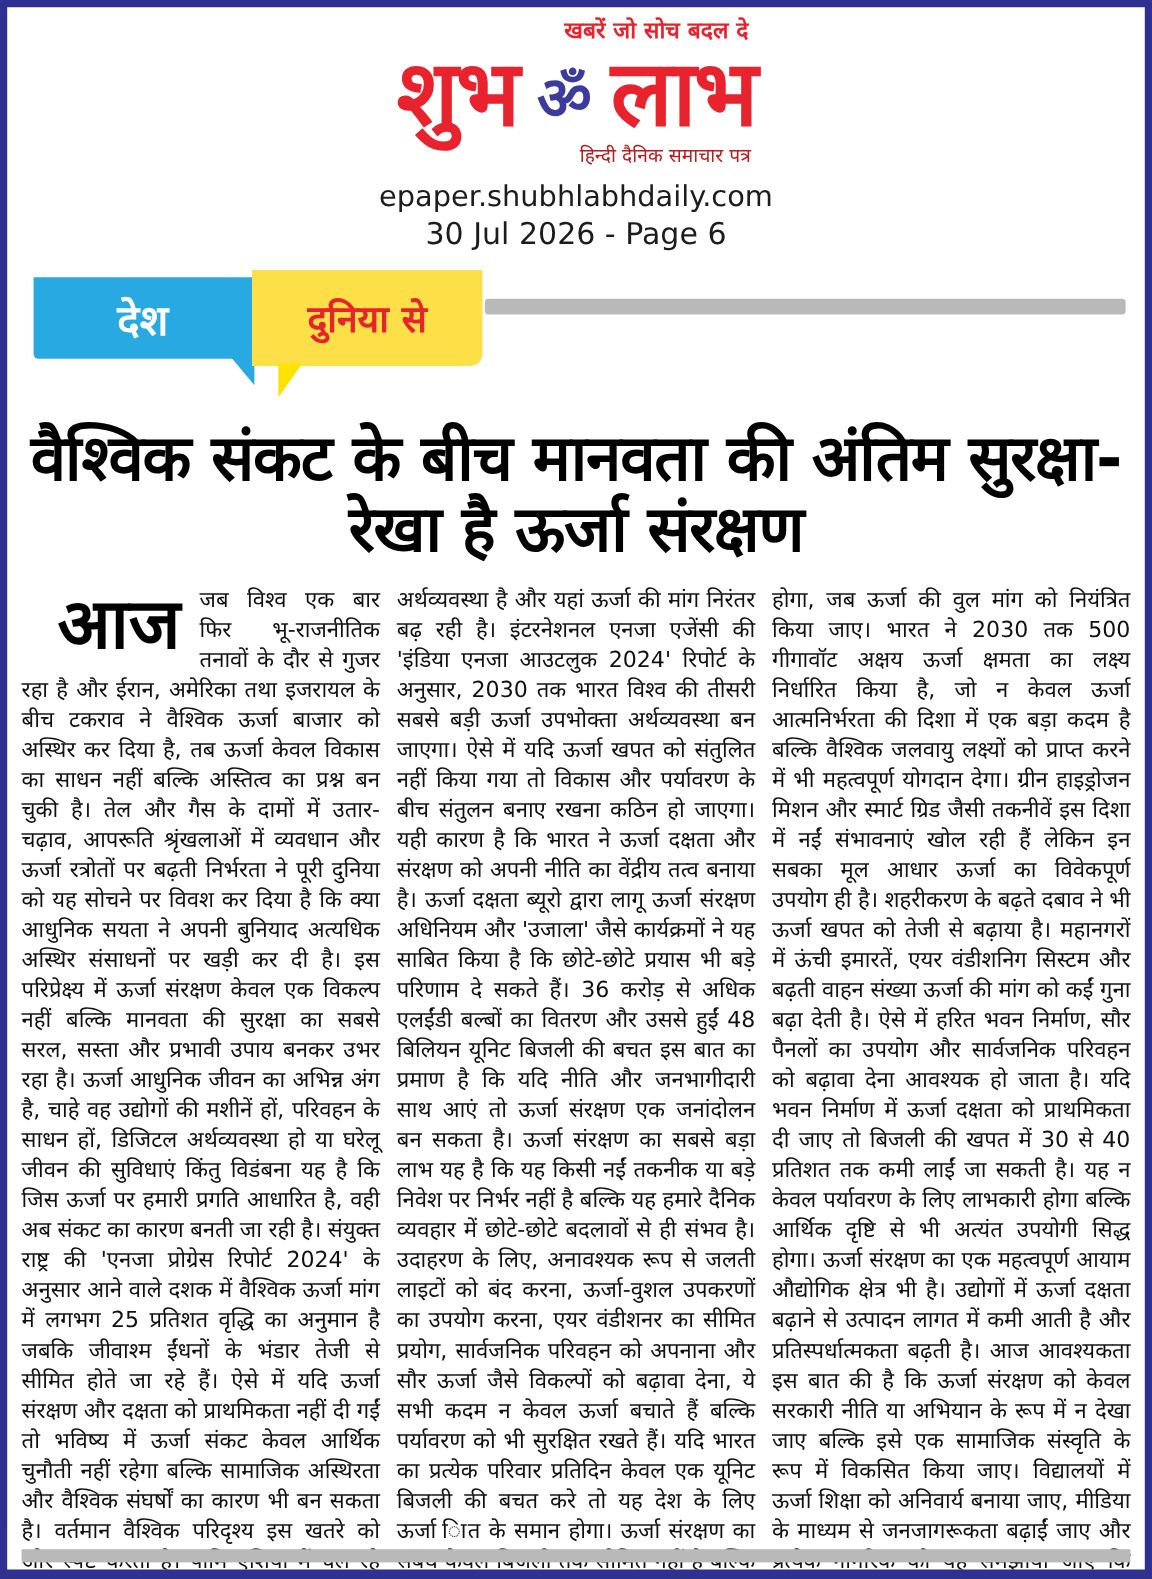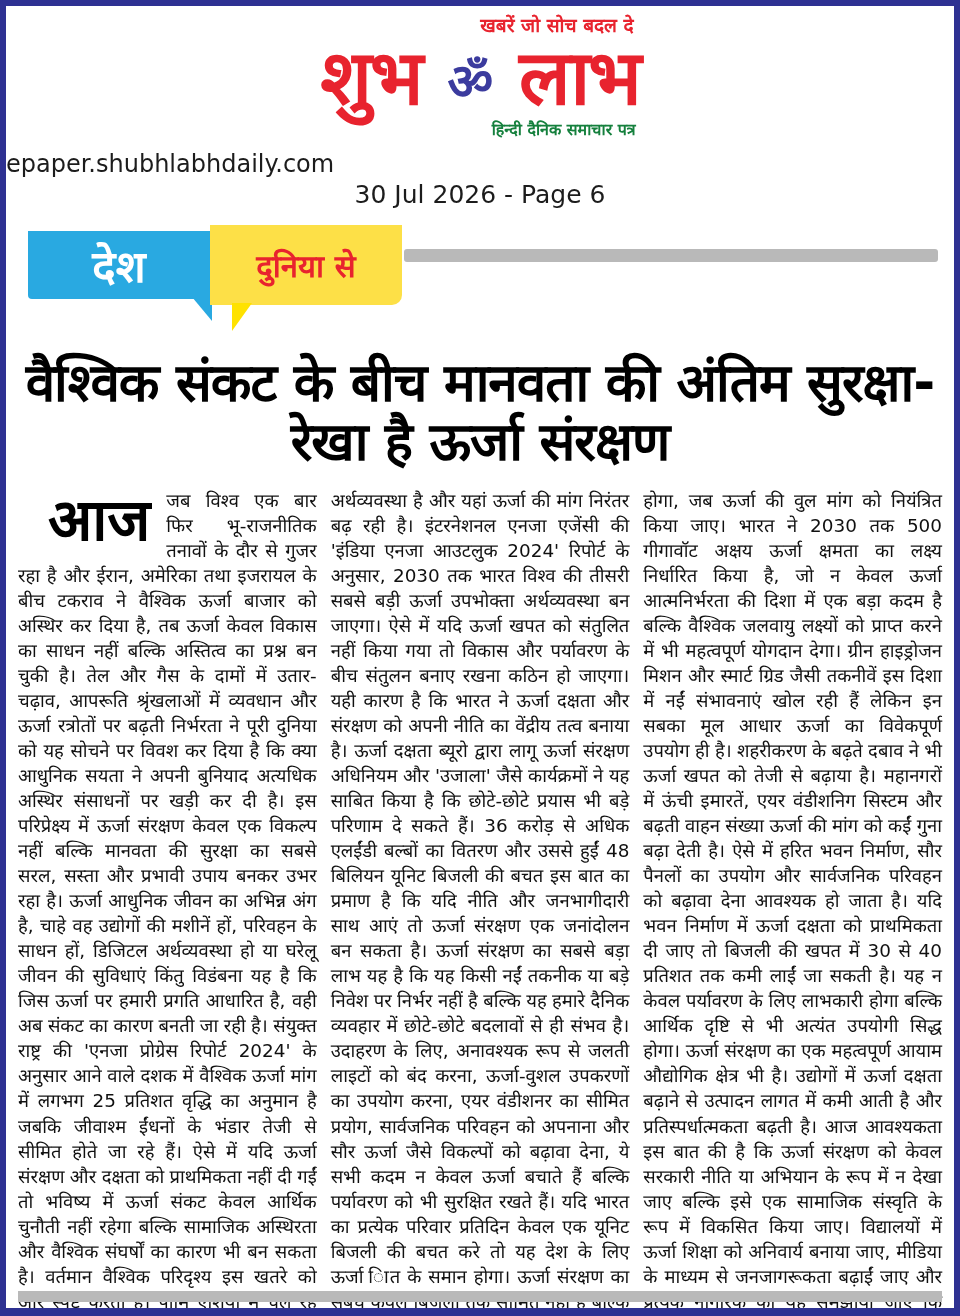"शुभ" .logo-row { gap: 26px -> 16px }
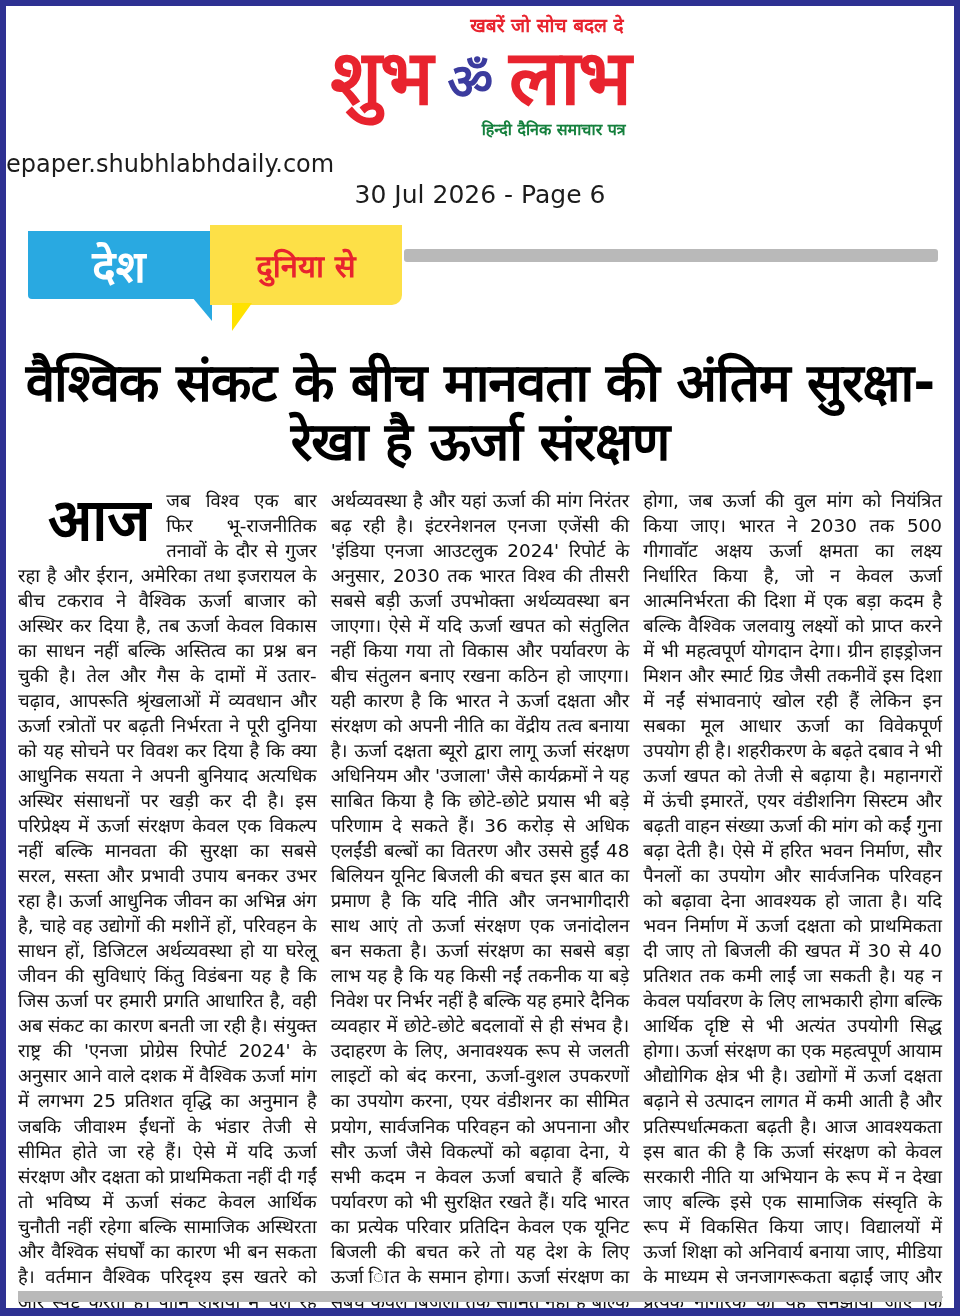"हिन्दी दैनिक समाचार पत्र" .logo-subtitle { color: #15803d -> #b91c1c; font-weight: bold -> normal }
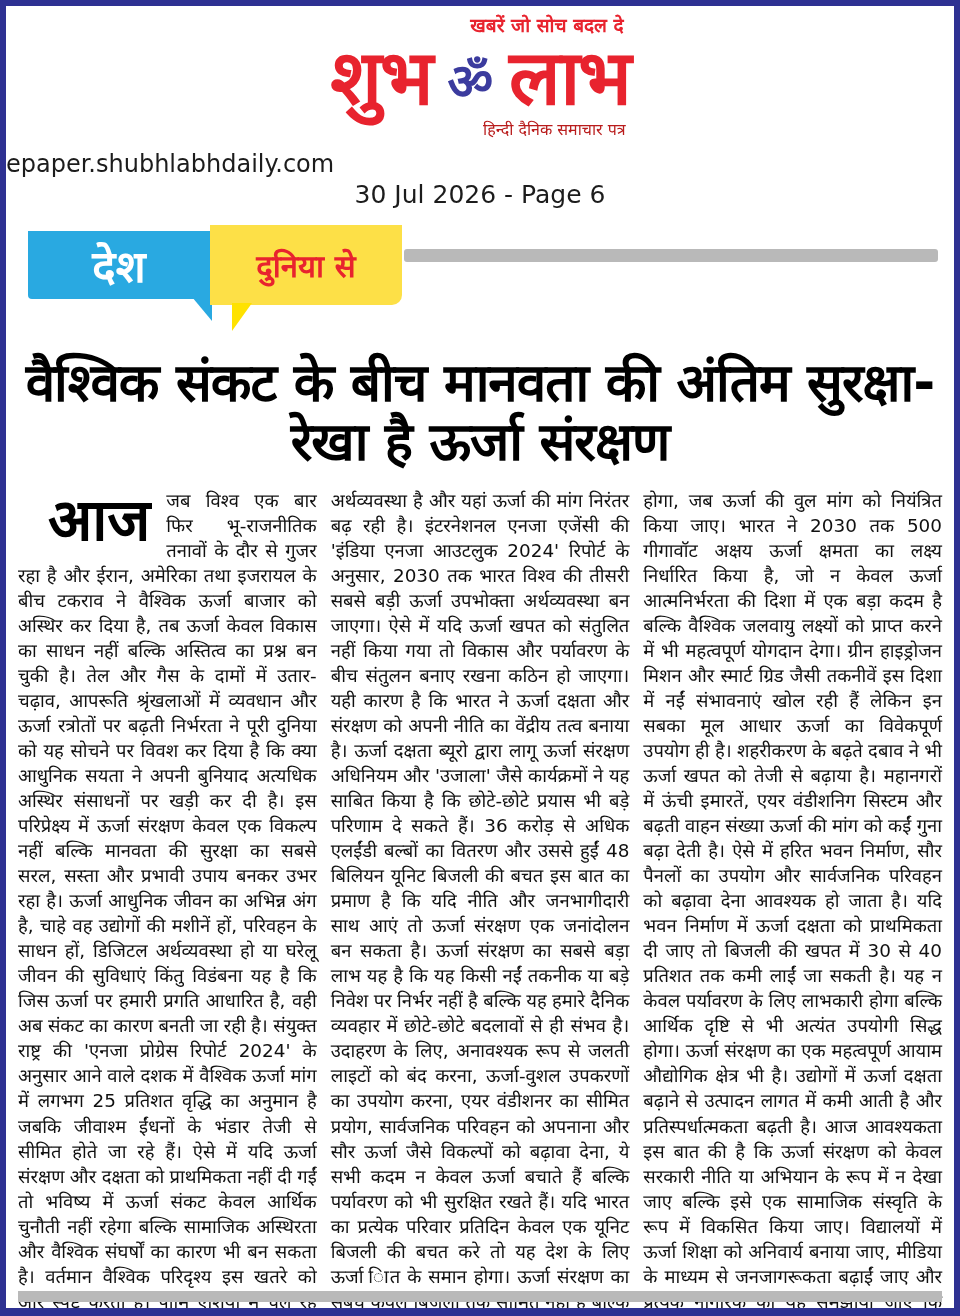"epaper.shubhlabhdaily.com" .site-line { text-align: left -> center }
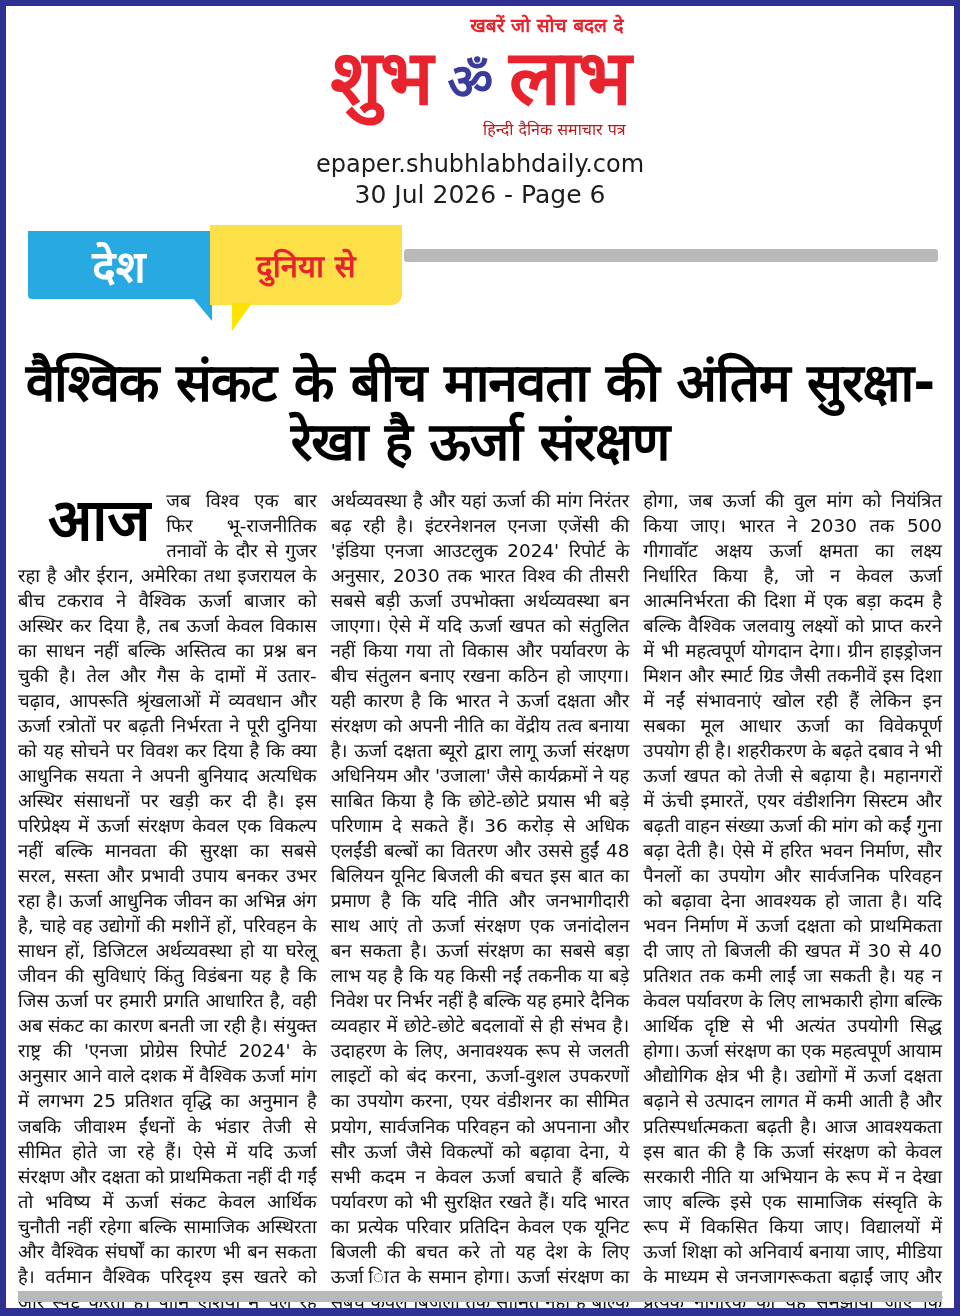"देश" .tab-desh { font-size: 44px -> 35px }
